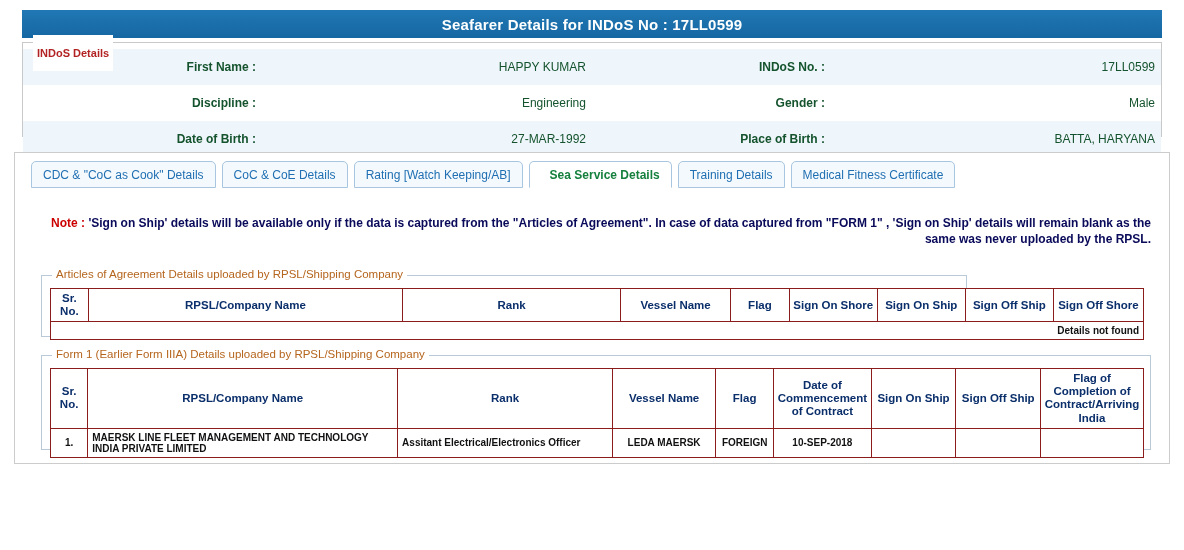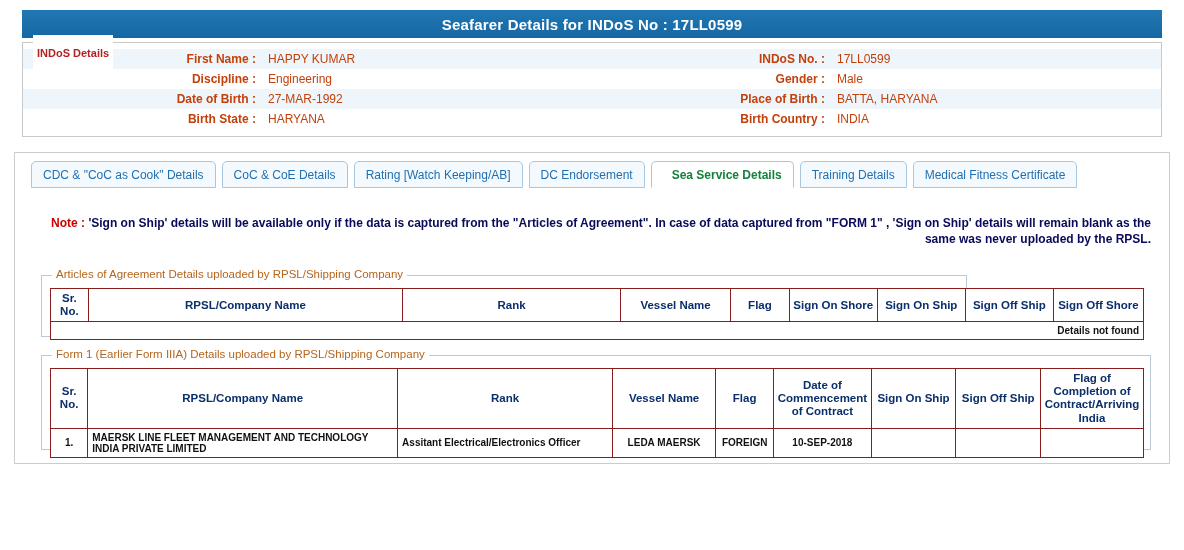"First Name :" table.kv td { color: #c2410c -> #14532d; padding: 3px 6px -> 11px 6px }
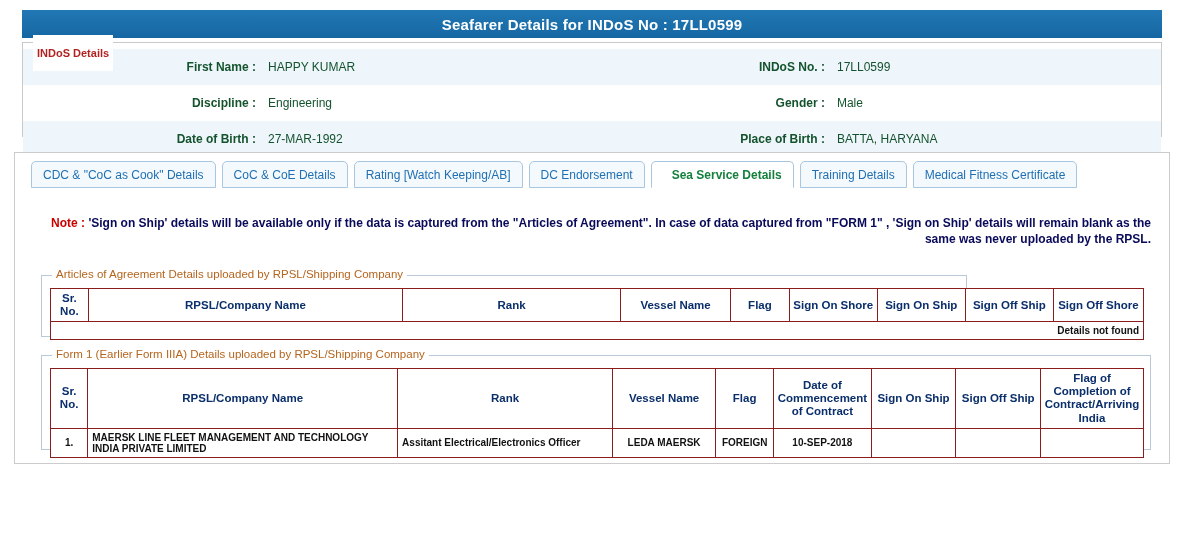"HAPPY KUMAR" td.val { text-align: left -> right }
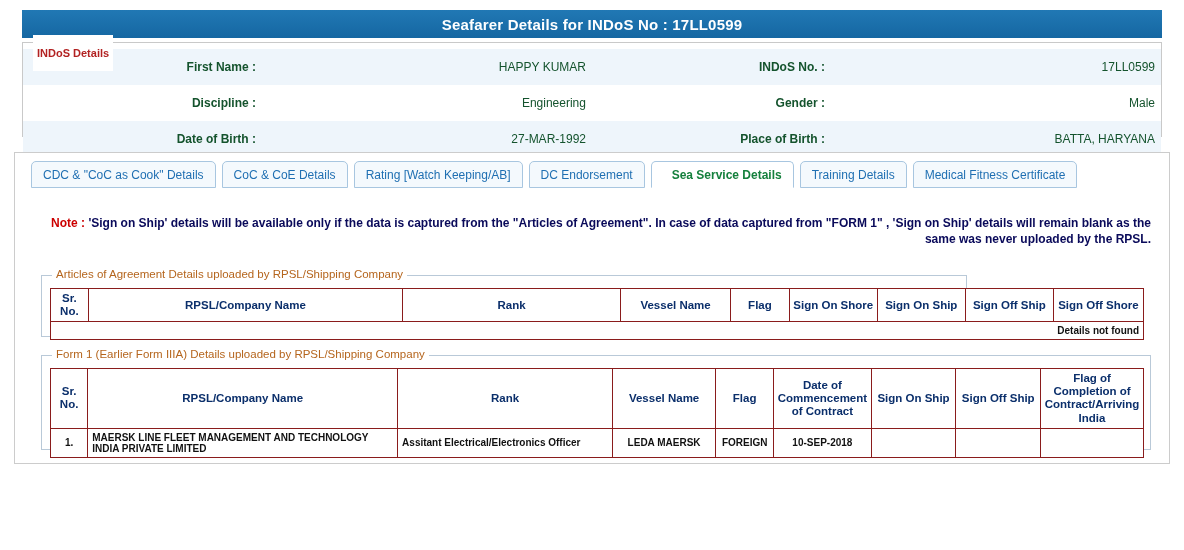"DC Endorsement" div.tab { html: <div>DC Endorsement</div> -> none }
